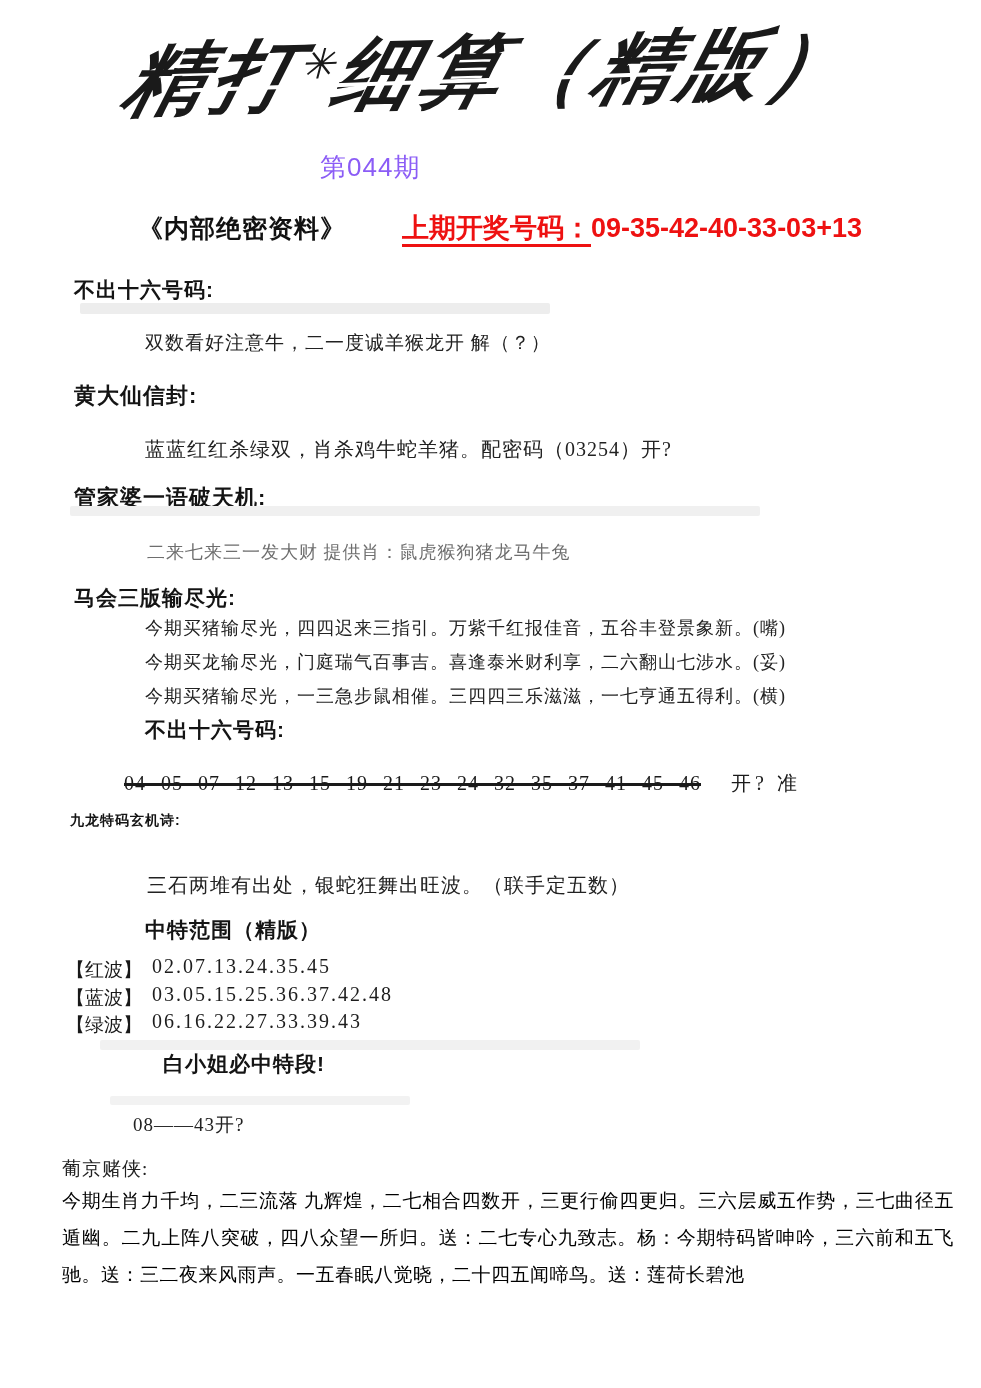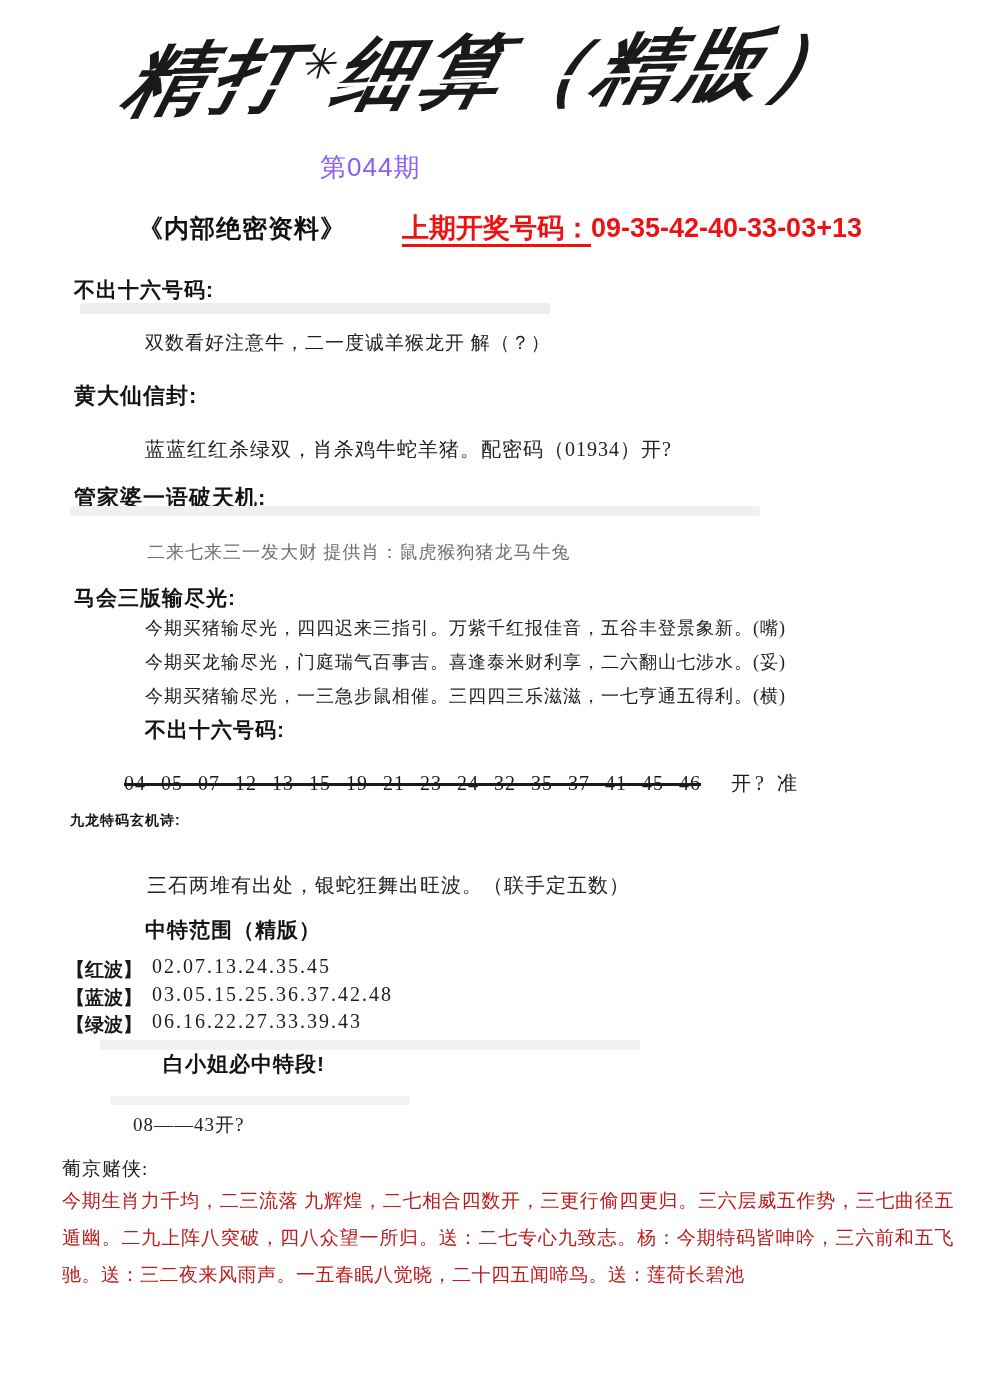"蓝蓝红红杀绿双，肖杀鸡牛蛇羊猪。配密码（01934）开?" div.abs { text: 01934 -> 03254 }
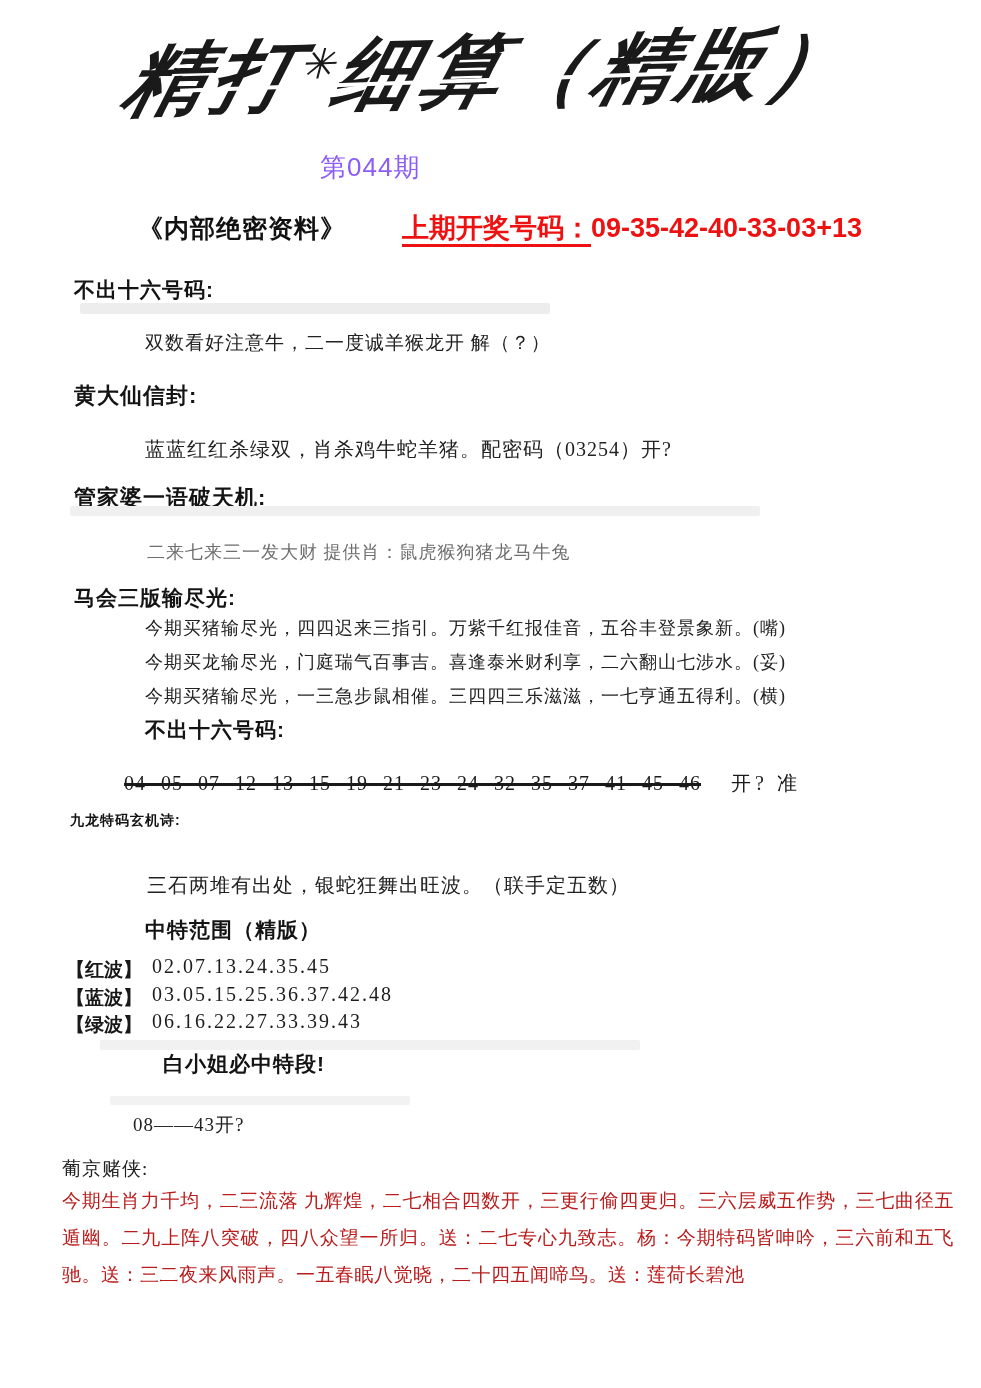"【红波】" .wave-label { font-weight: bold -> normal }
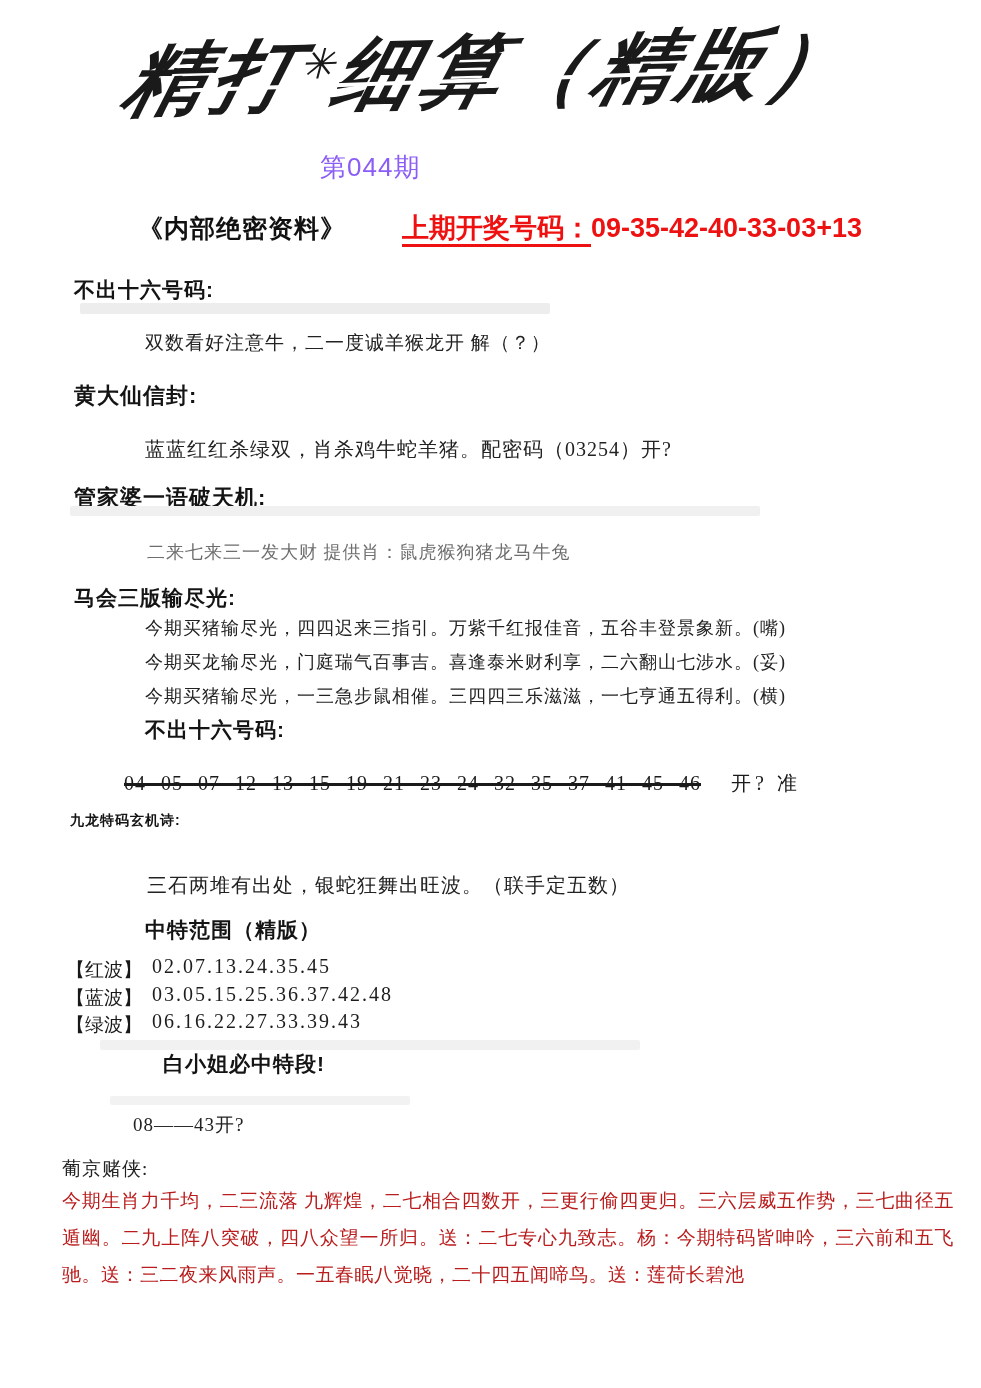"今期生肖力千均，二三流落" .para { color: #b91c1c -> #000000 }
